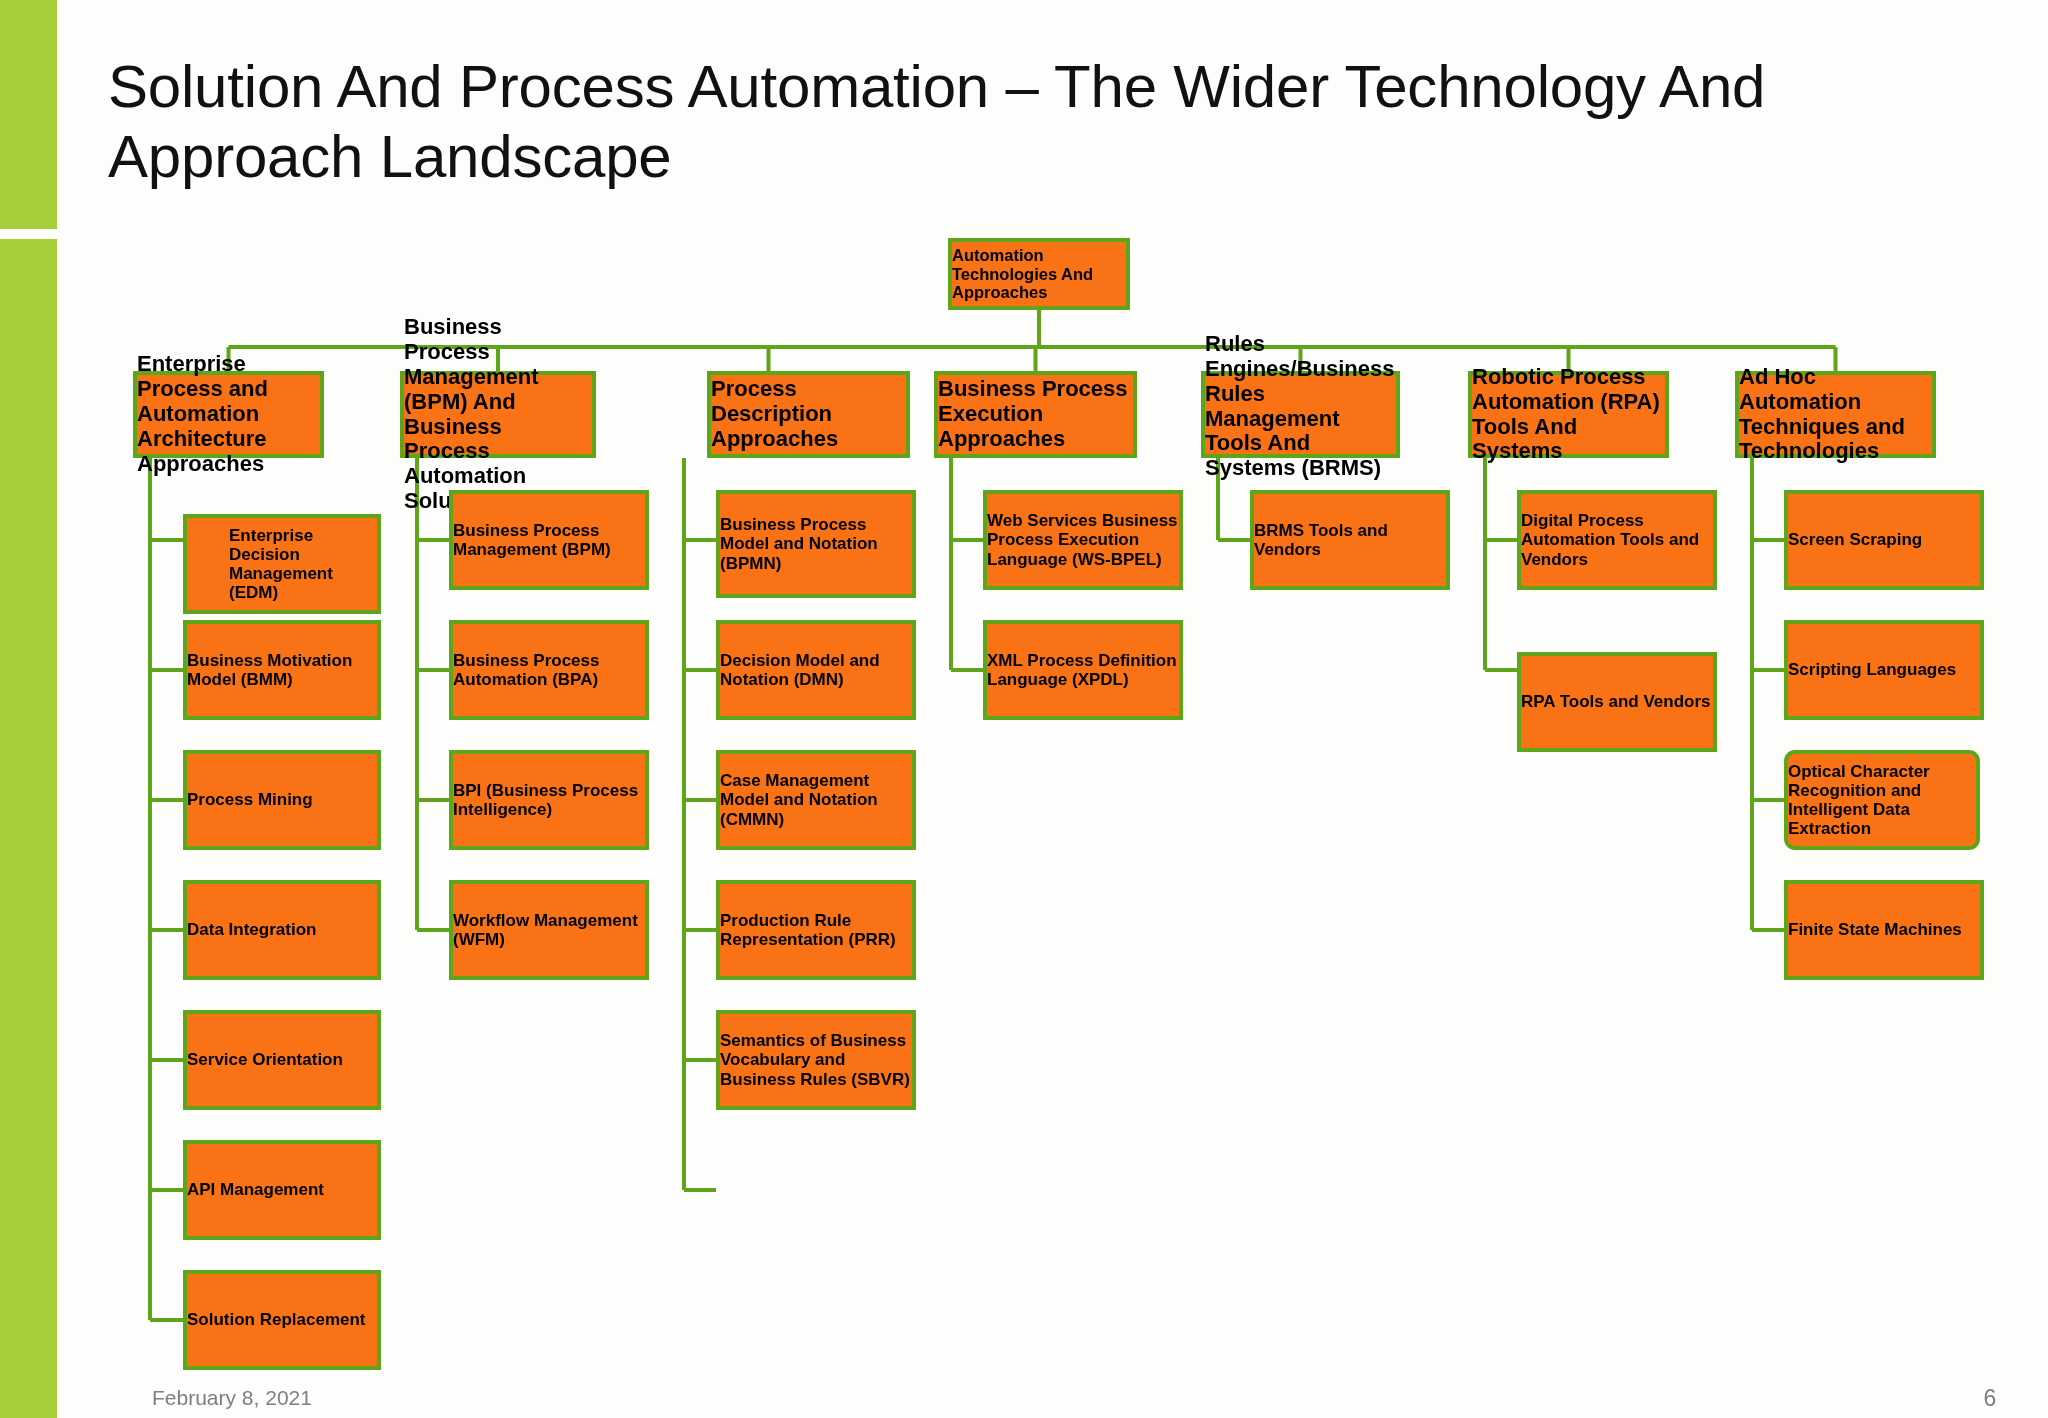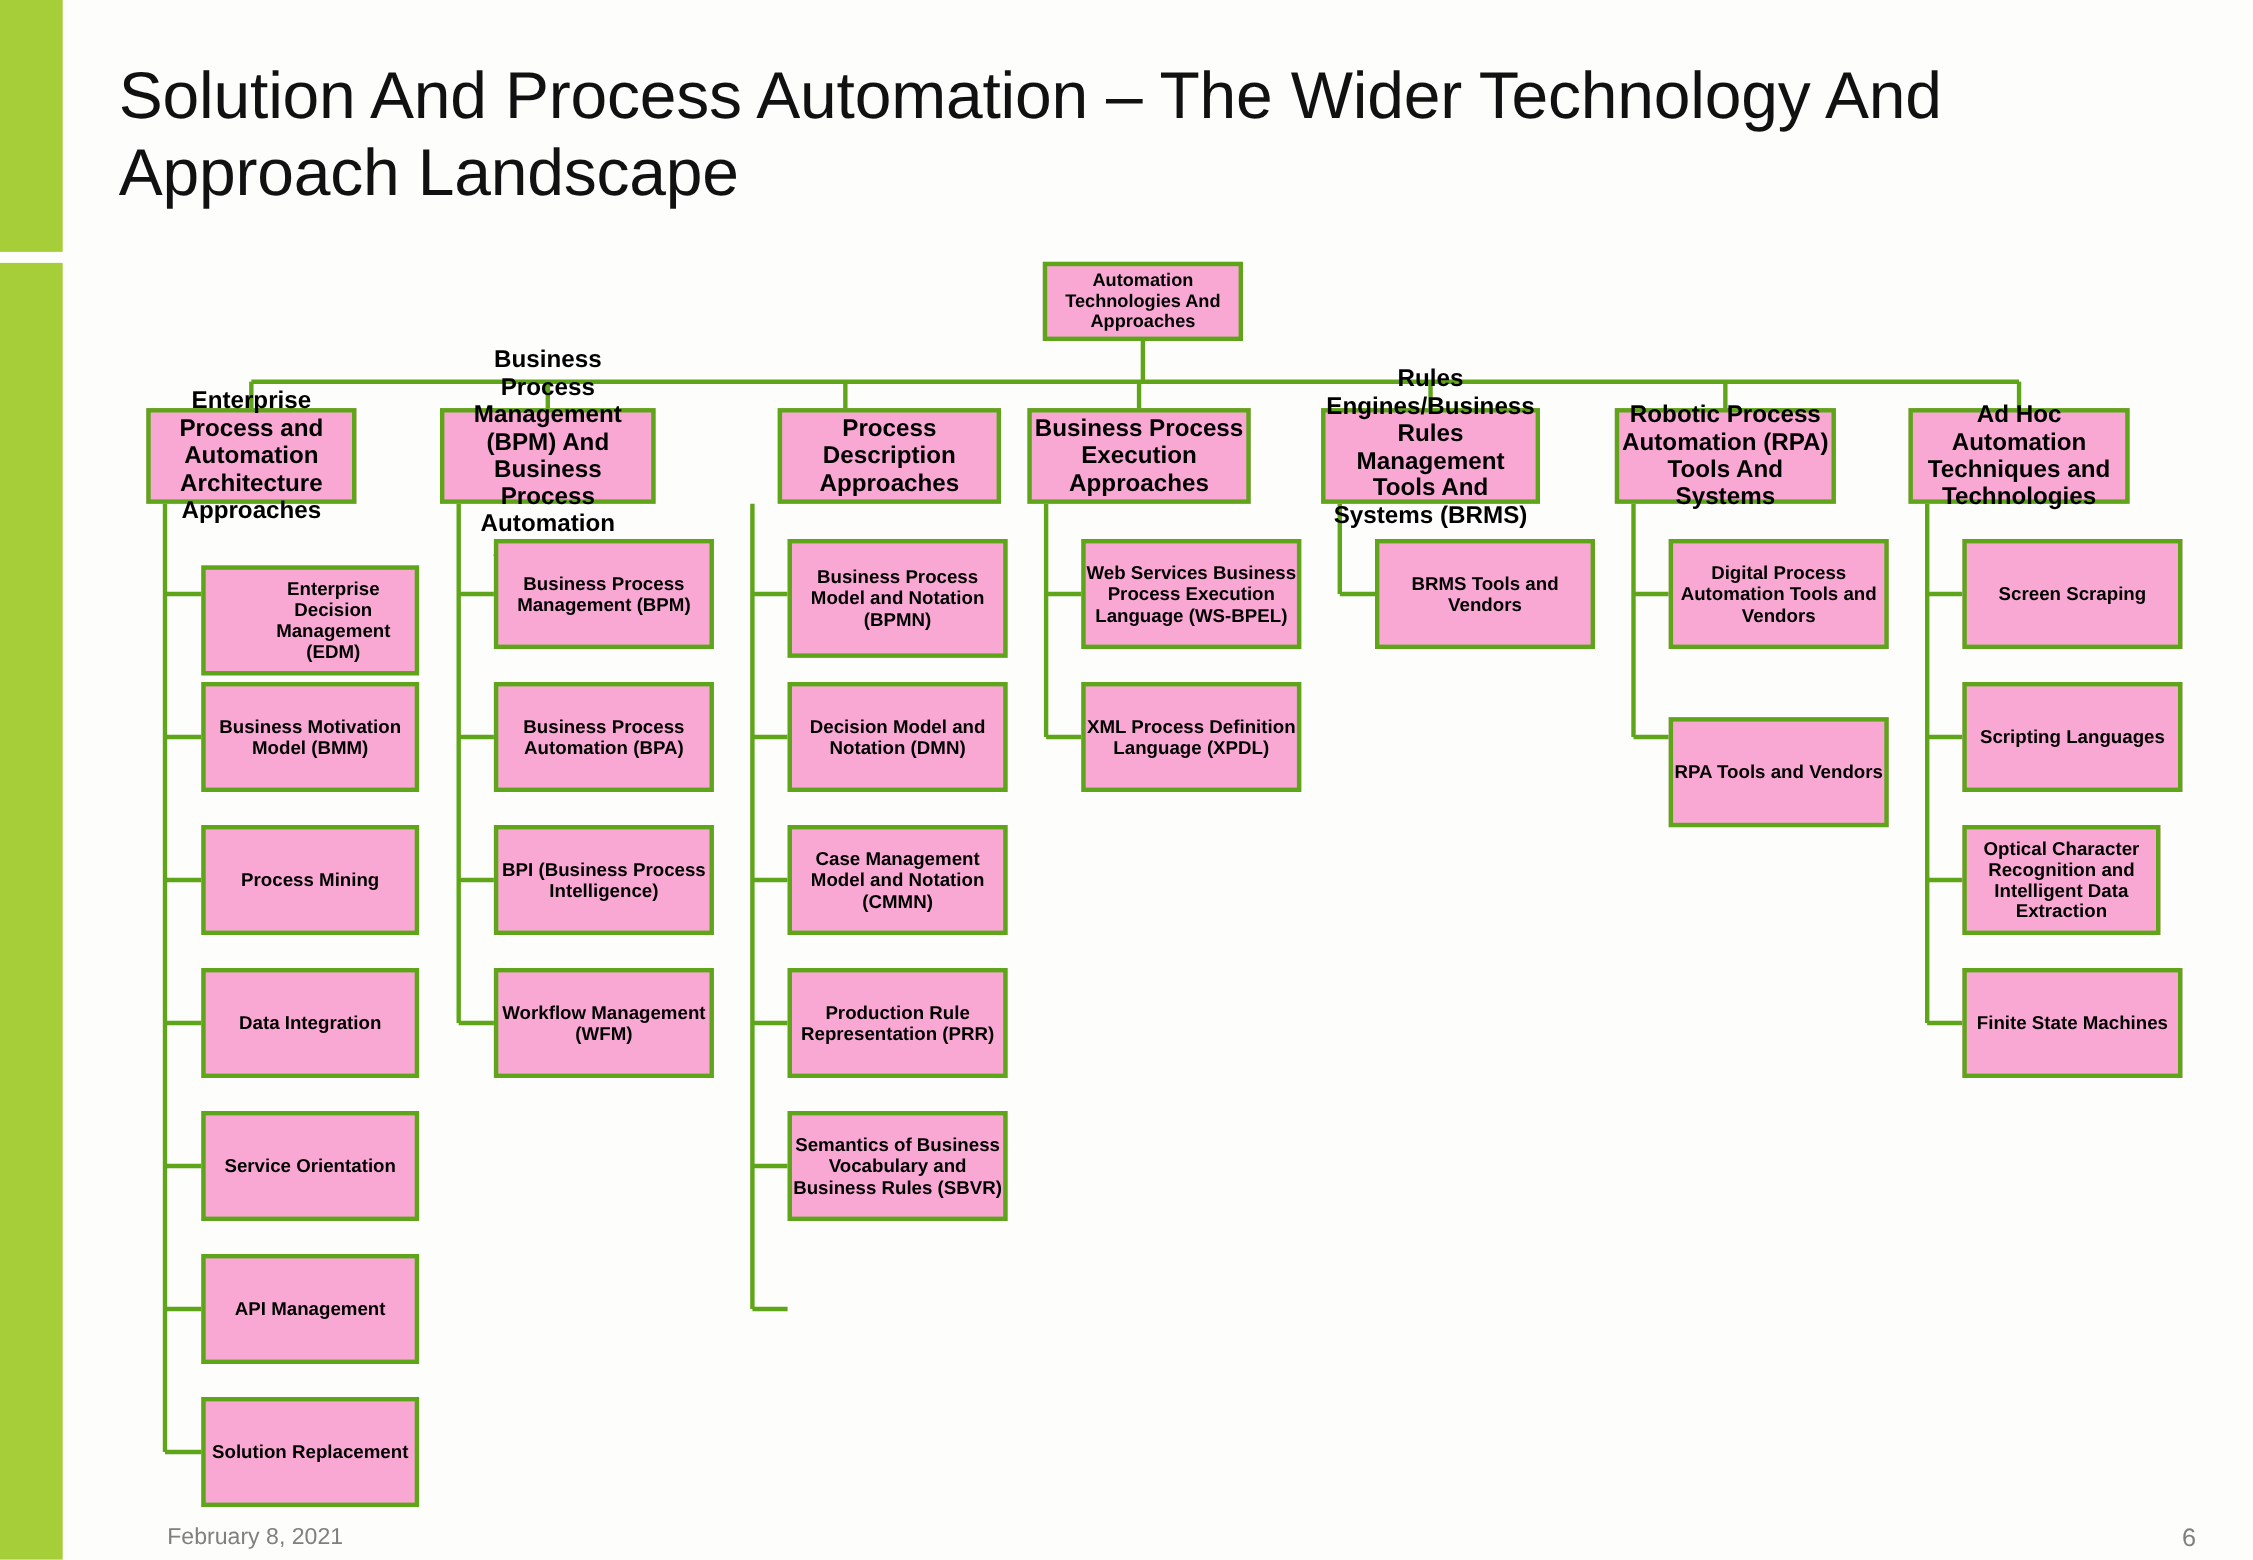"Automation Technologies And Approaches" .node { background: #f9a8d4 -> #f97316; text-align: center -> left }
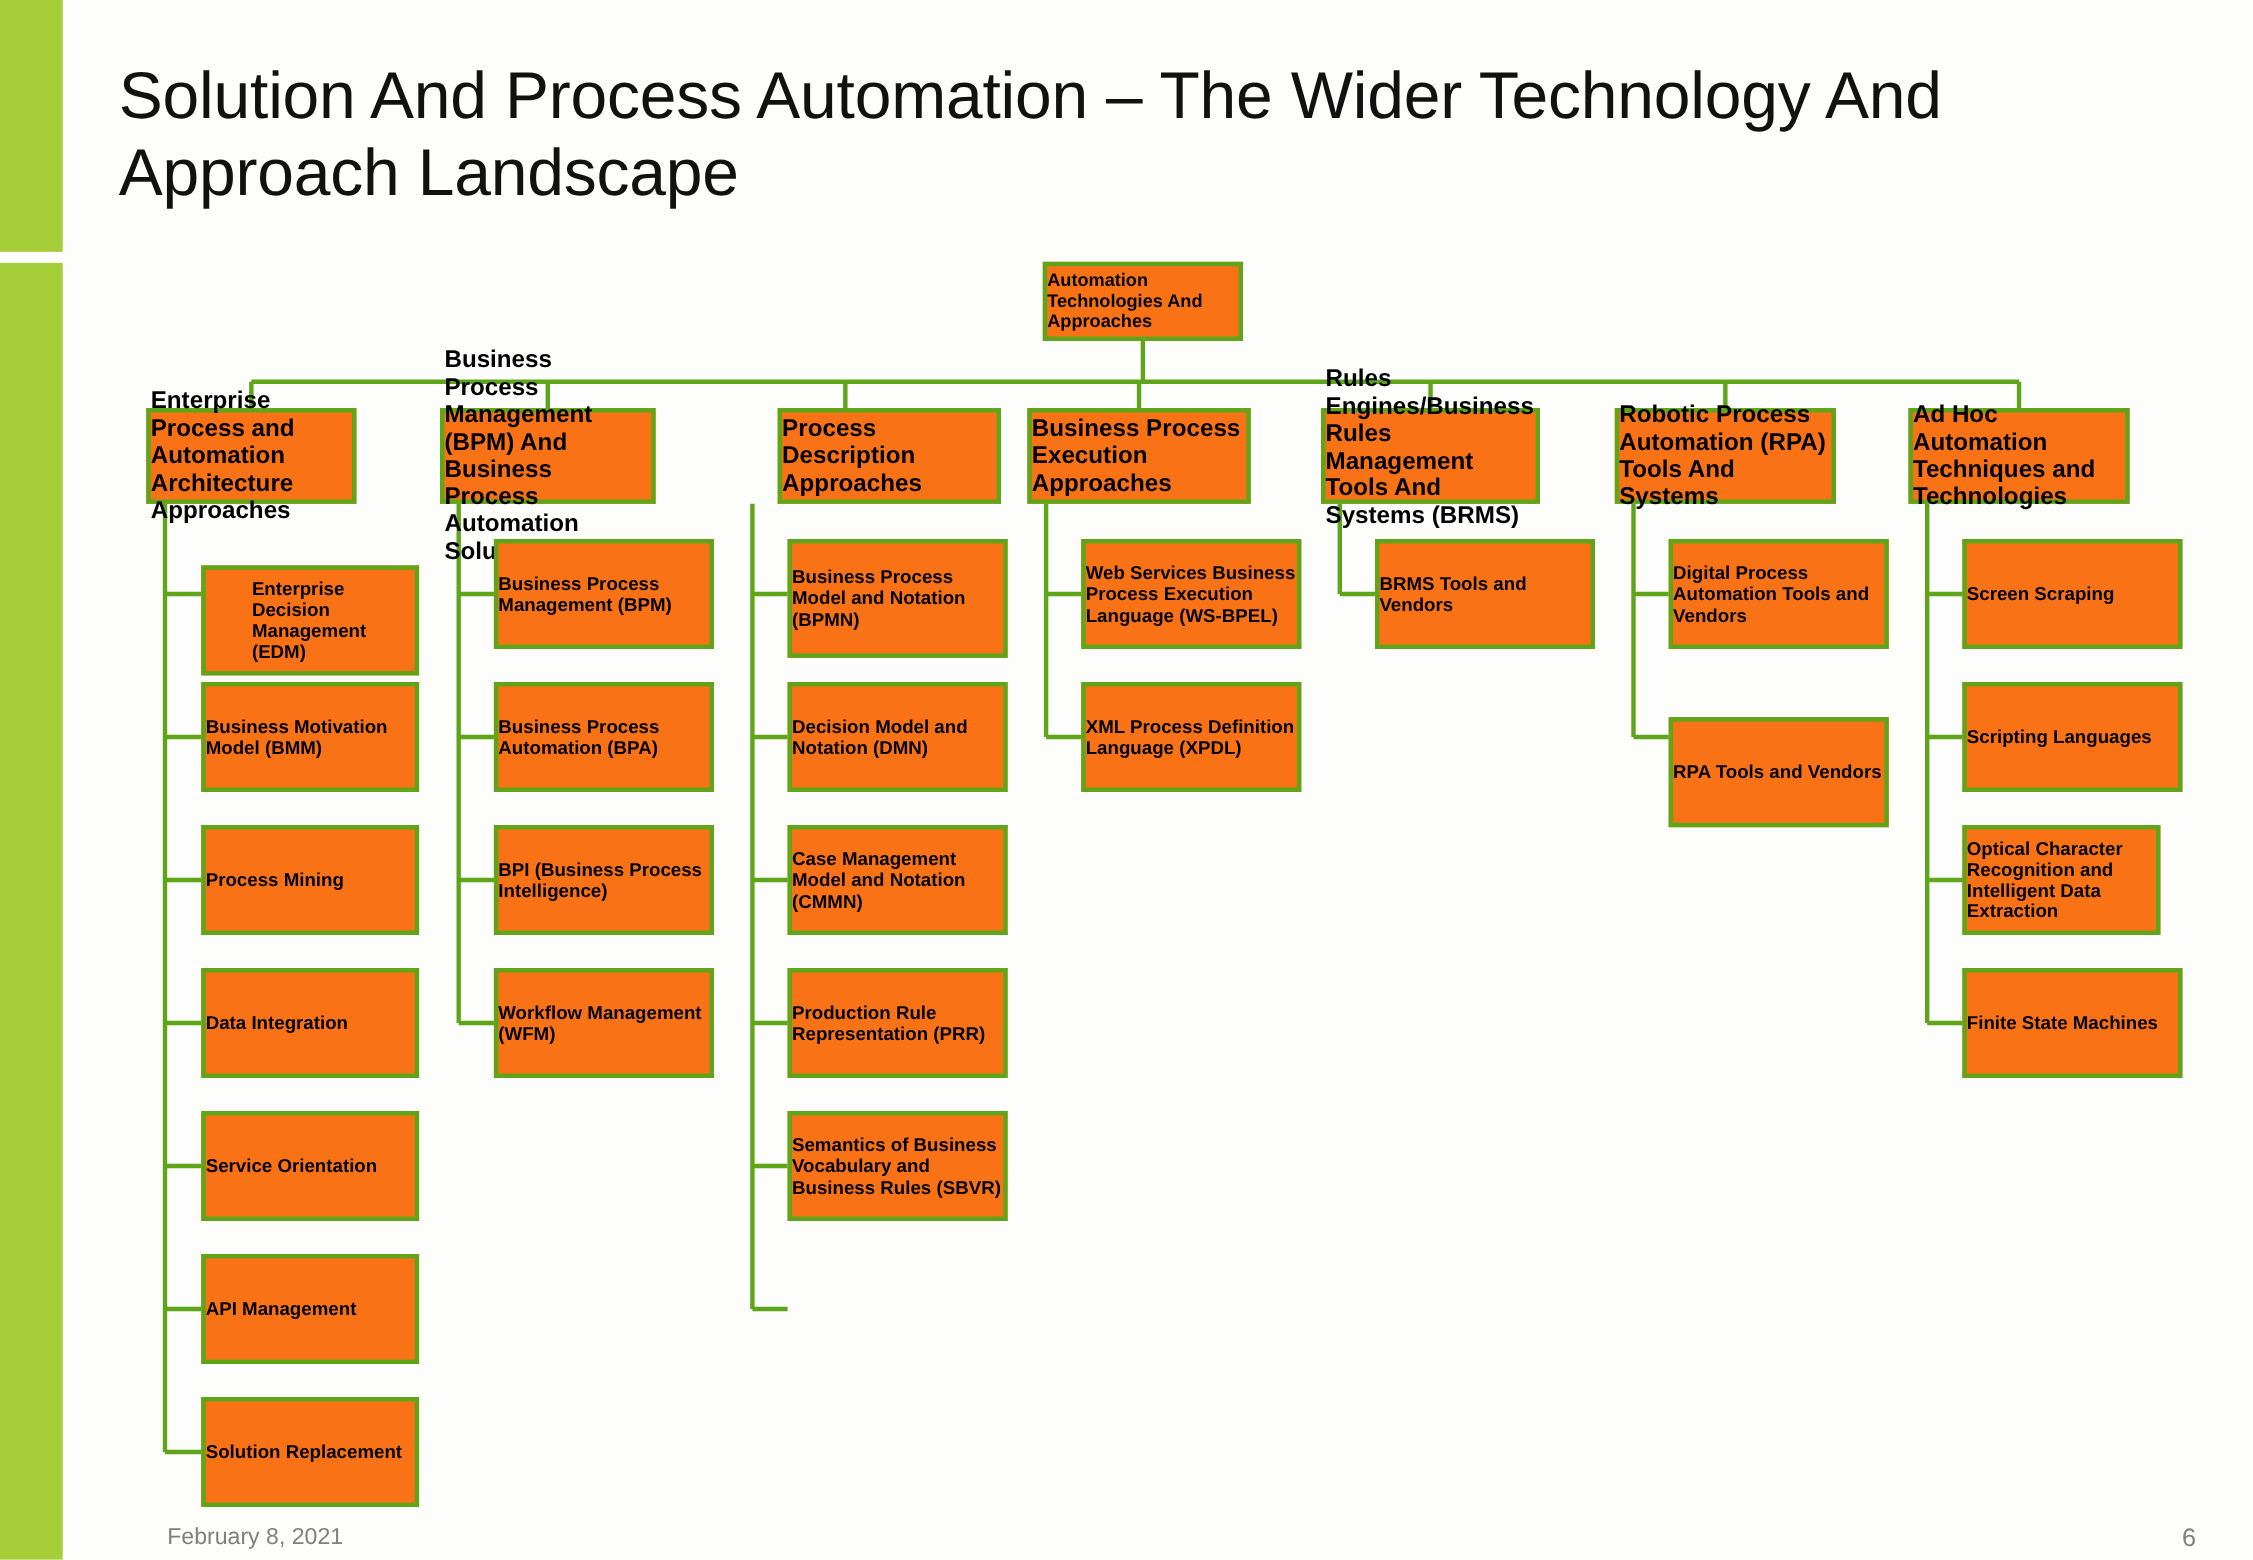"Optical Character Recognition and" div.node { border-radius: none -> 11px; width: 180px -> 196px }
